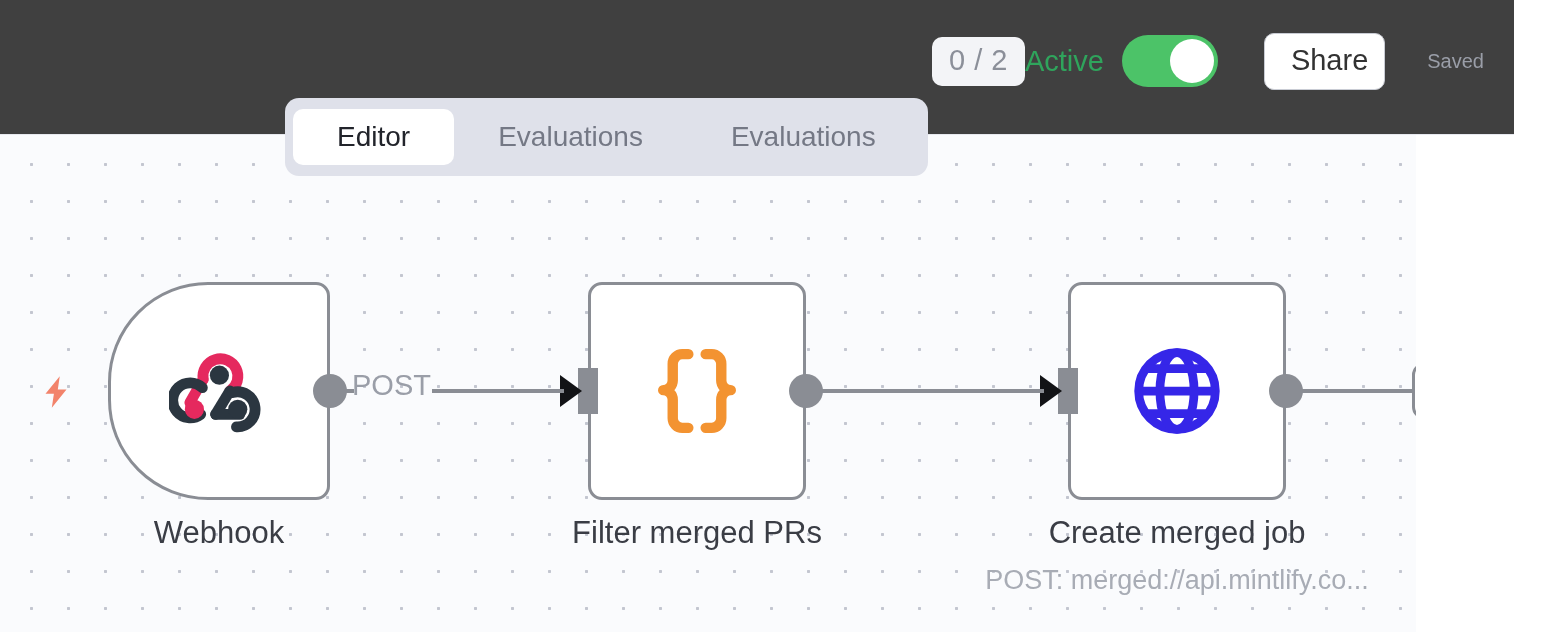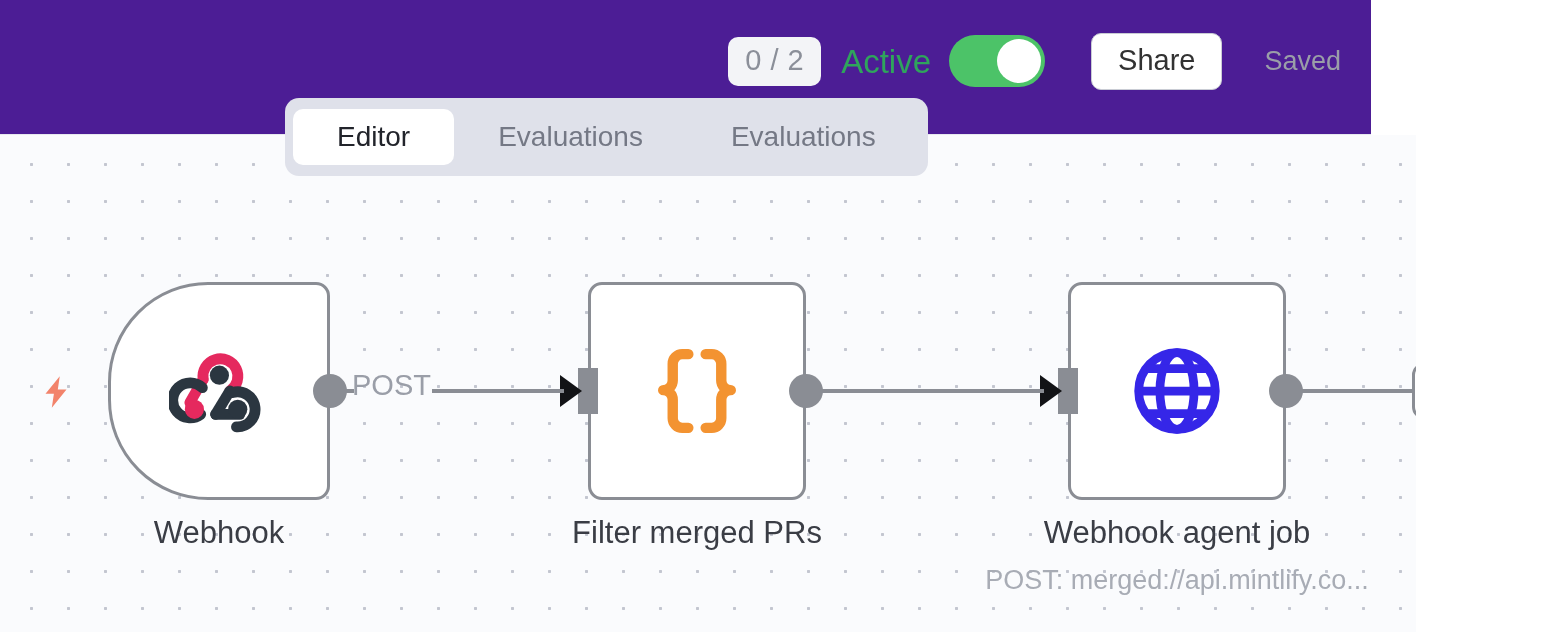"0 / 2" .header { background: #4c1d95 -> #404040; width: 1371px -> 1514px }
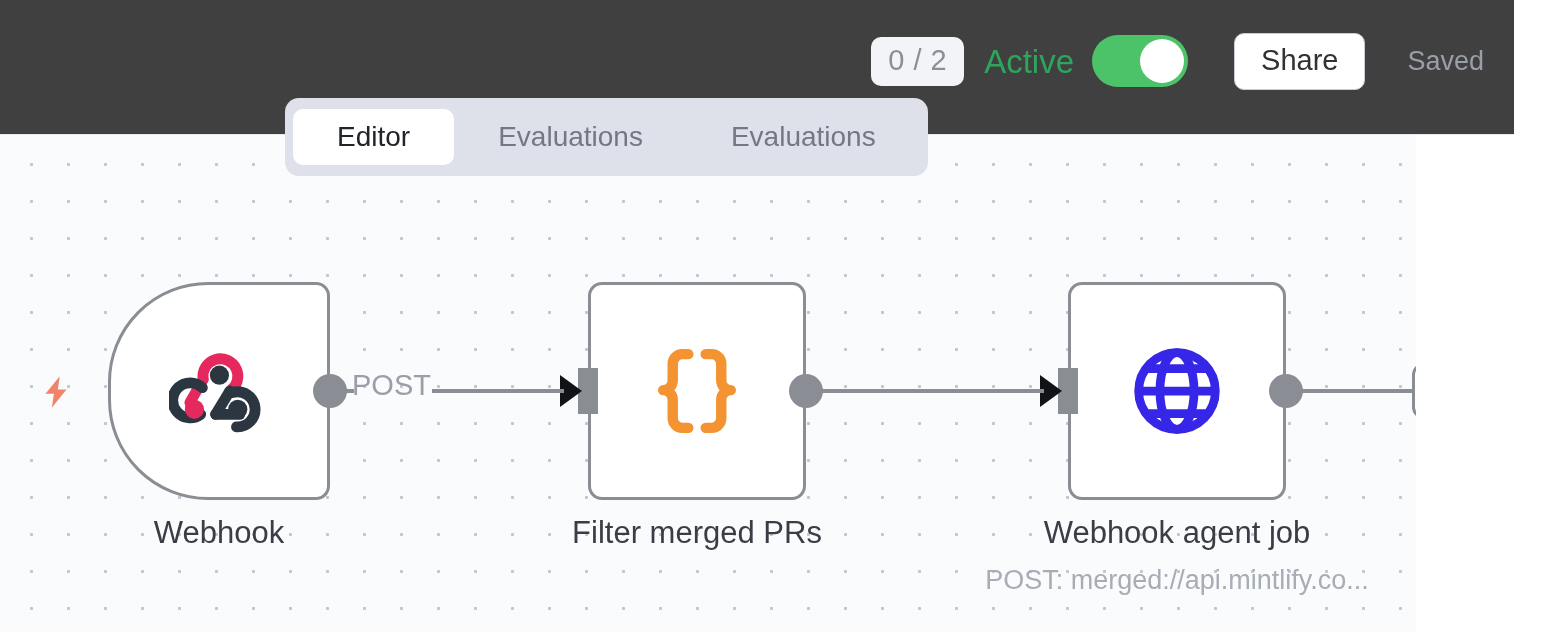"Active" .active-label { font-size: 33px -> 29px; margin-left: 20px -> none }
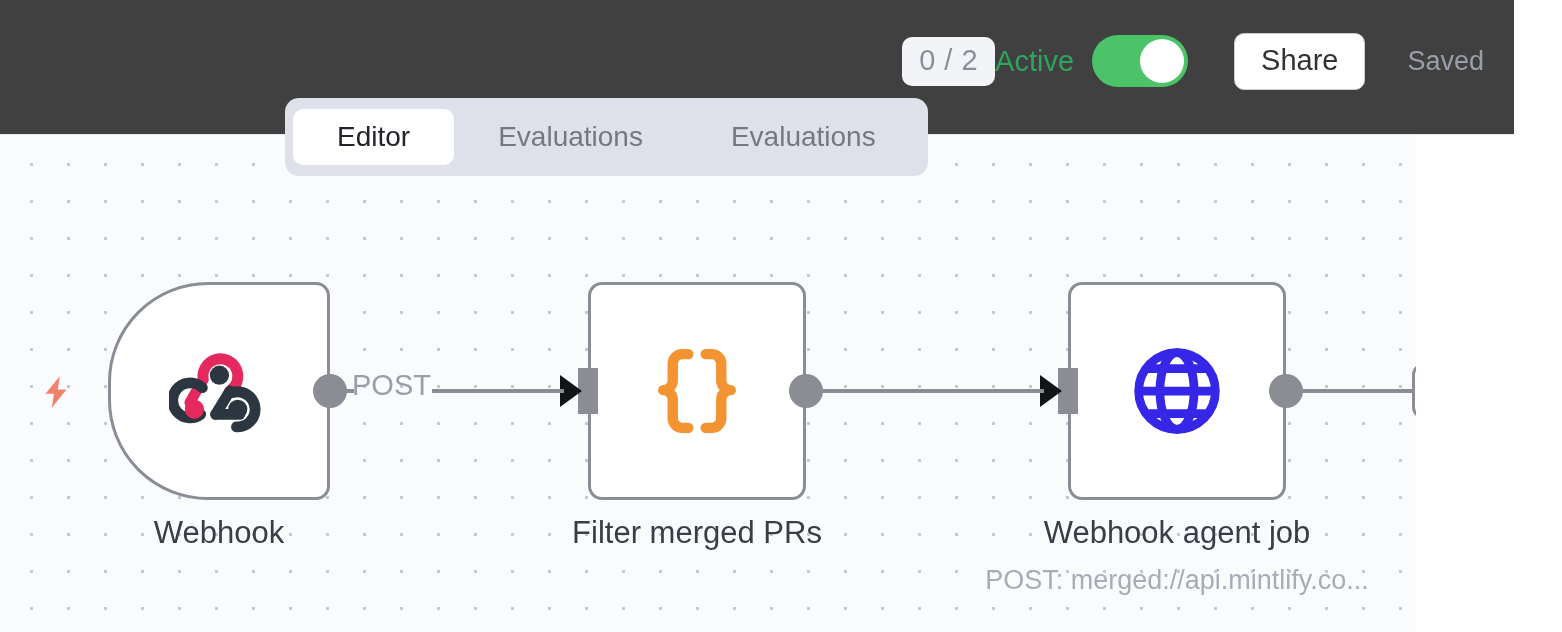"Share" .share-btn { padding: 12px 26px 14px 26px -> 12px 16px 14px 26px }
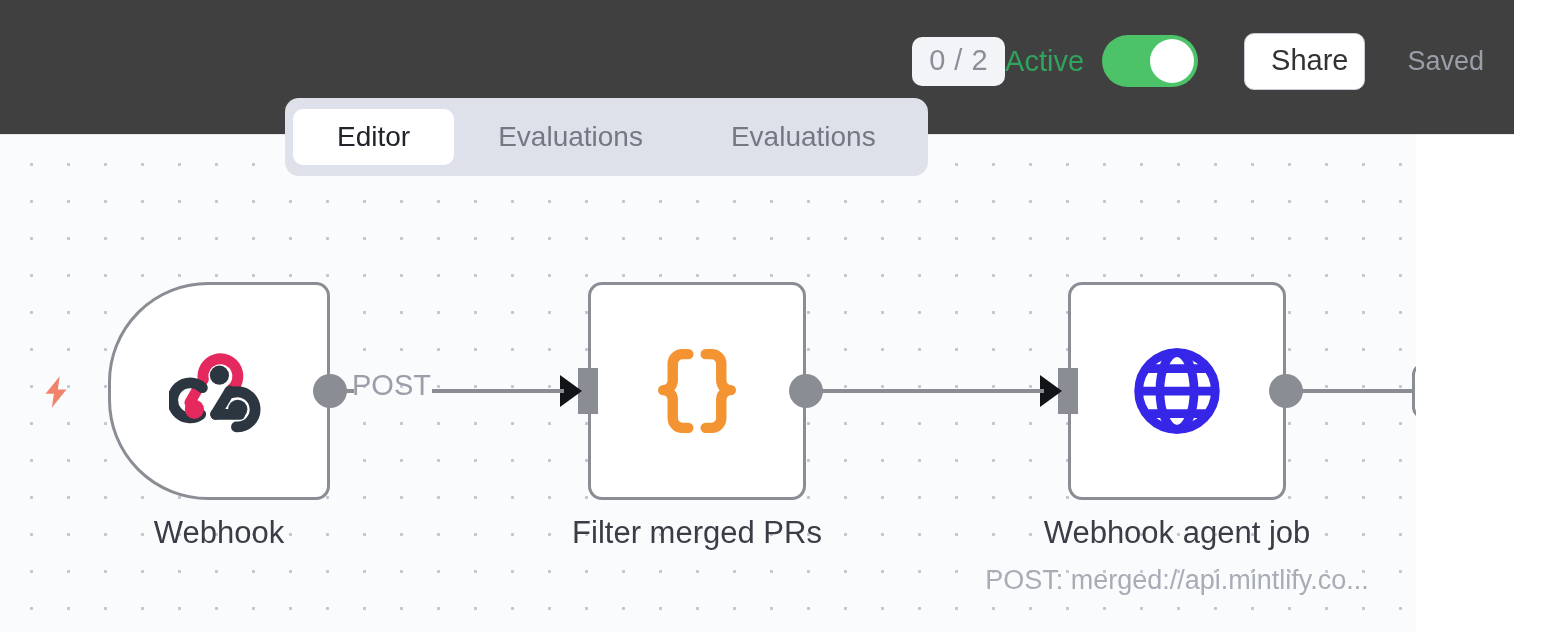"Saved" .saved-label { font-size: 27px -> 20px }
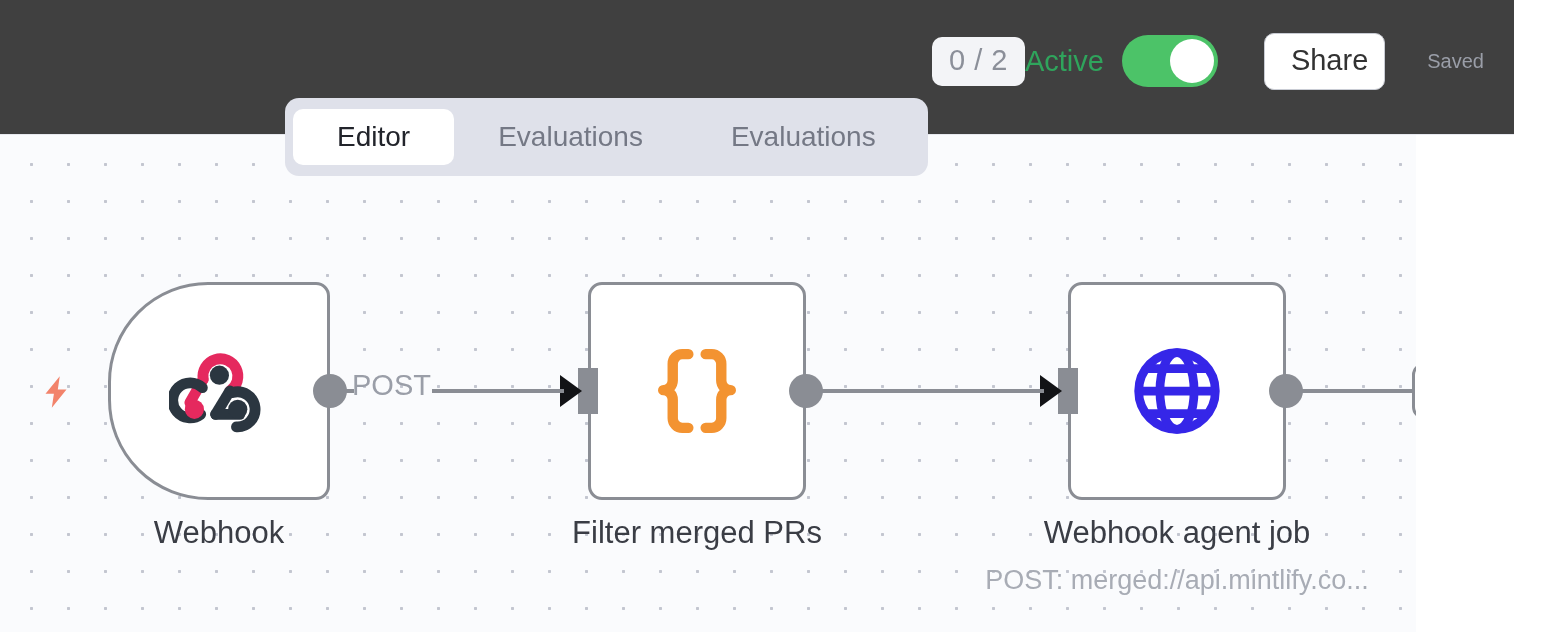"Webhook agent job" div.node-label { text: Webhook agent -> Create merged }
